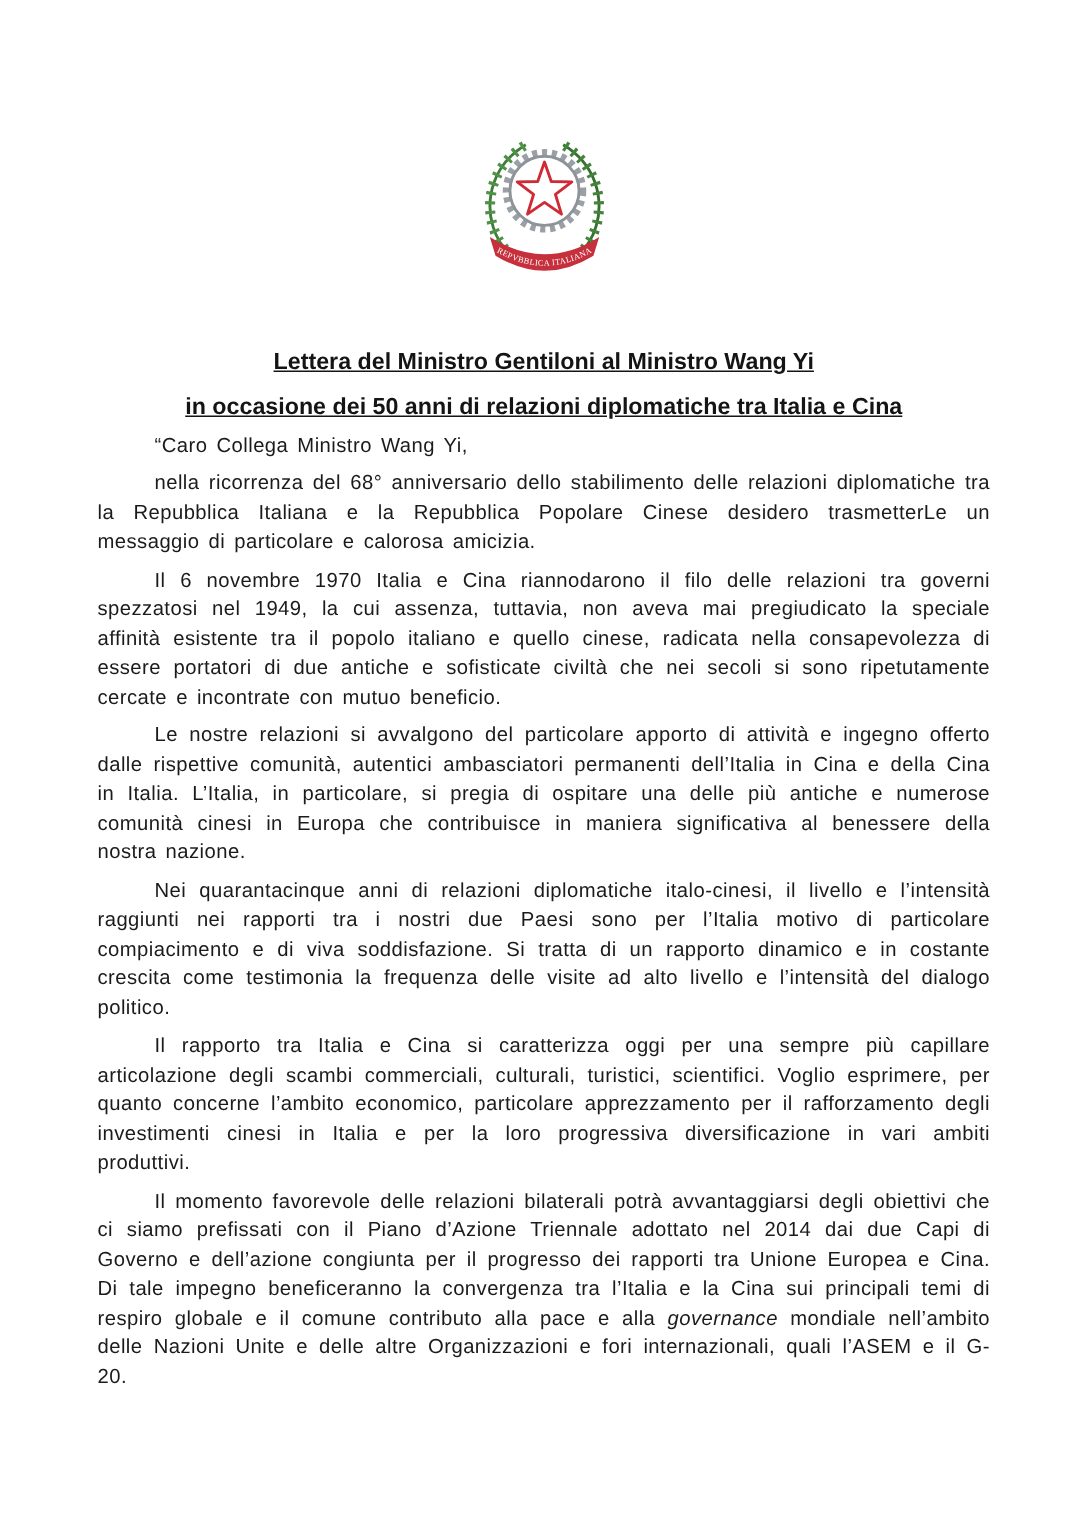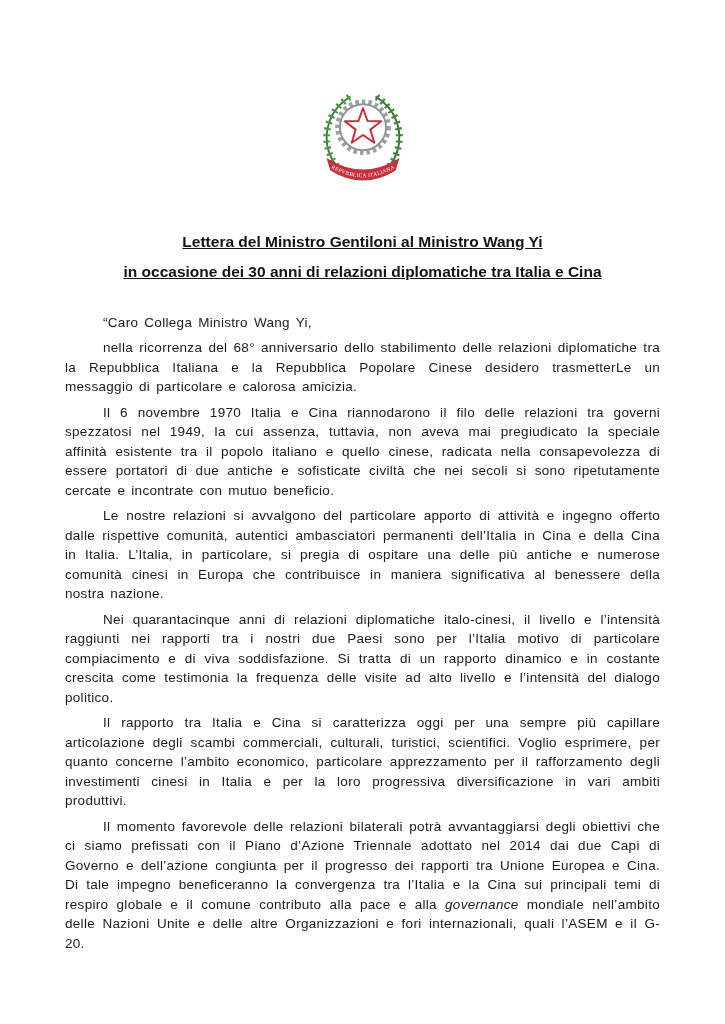"in occasione dei 30 anni" span { text: 30 -> 50 }
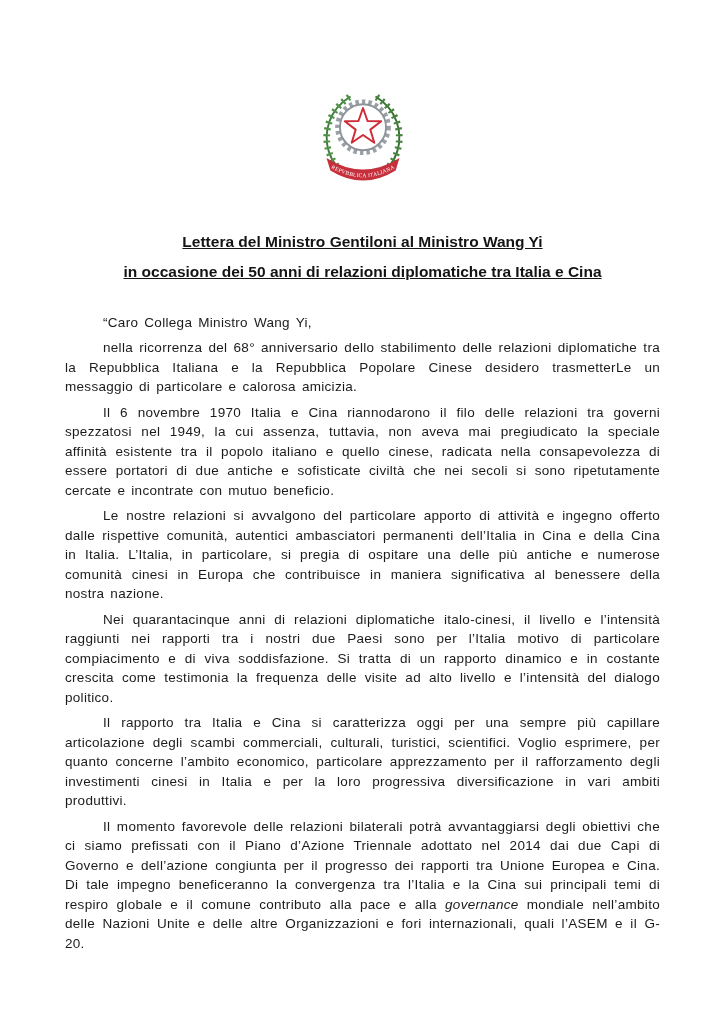"“Caro Collega Ministro Wang Yi," .letter-body { margin-top: 26px -> none }
